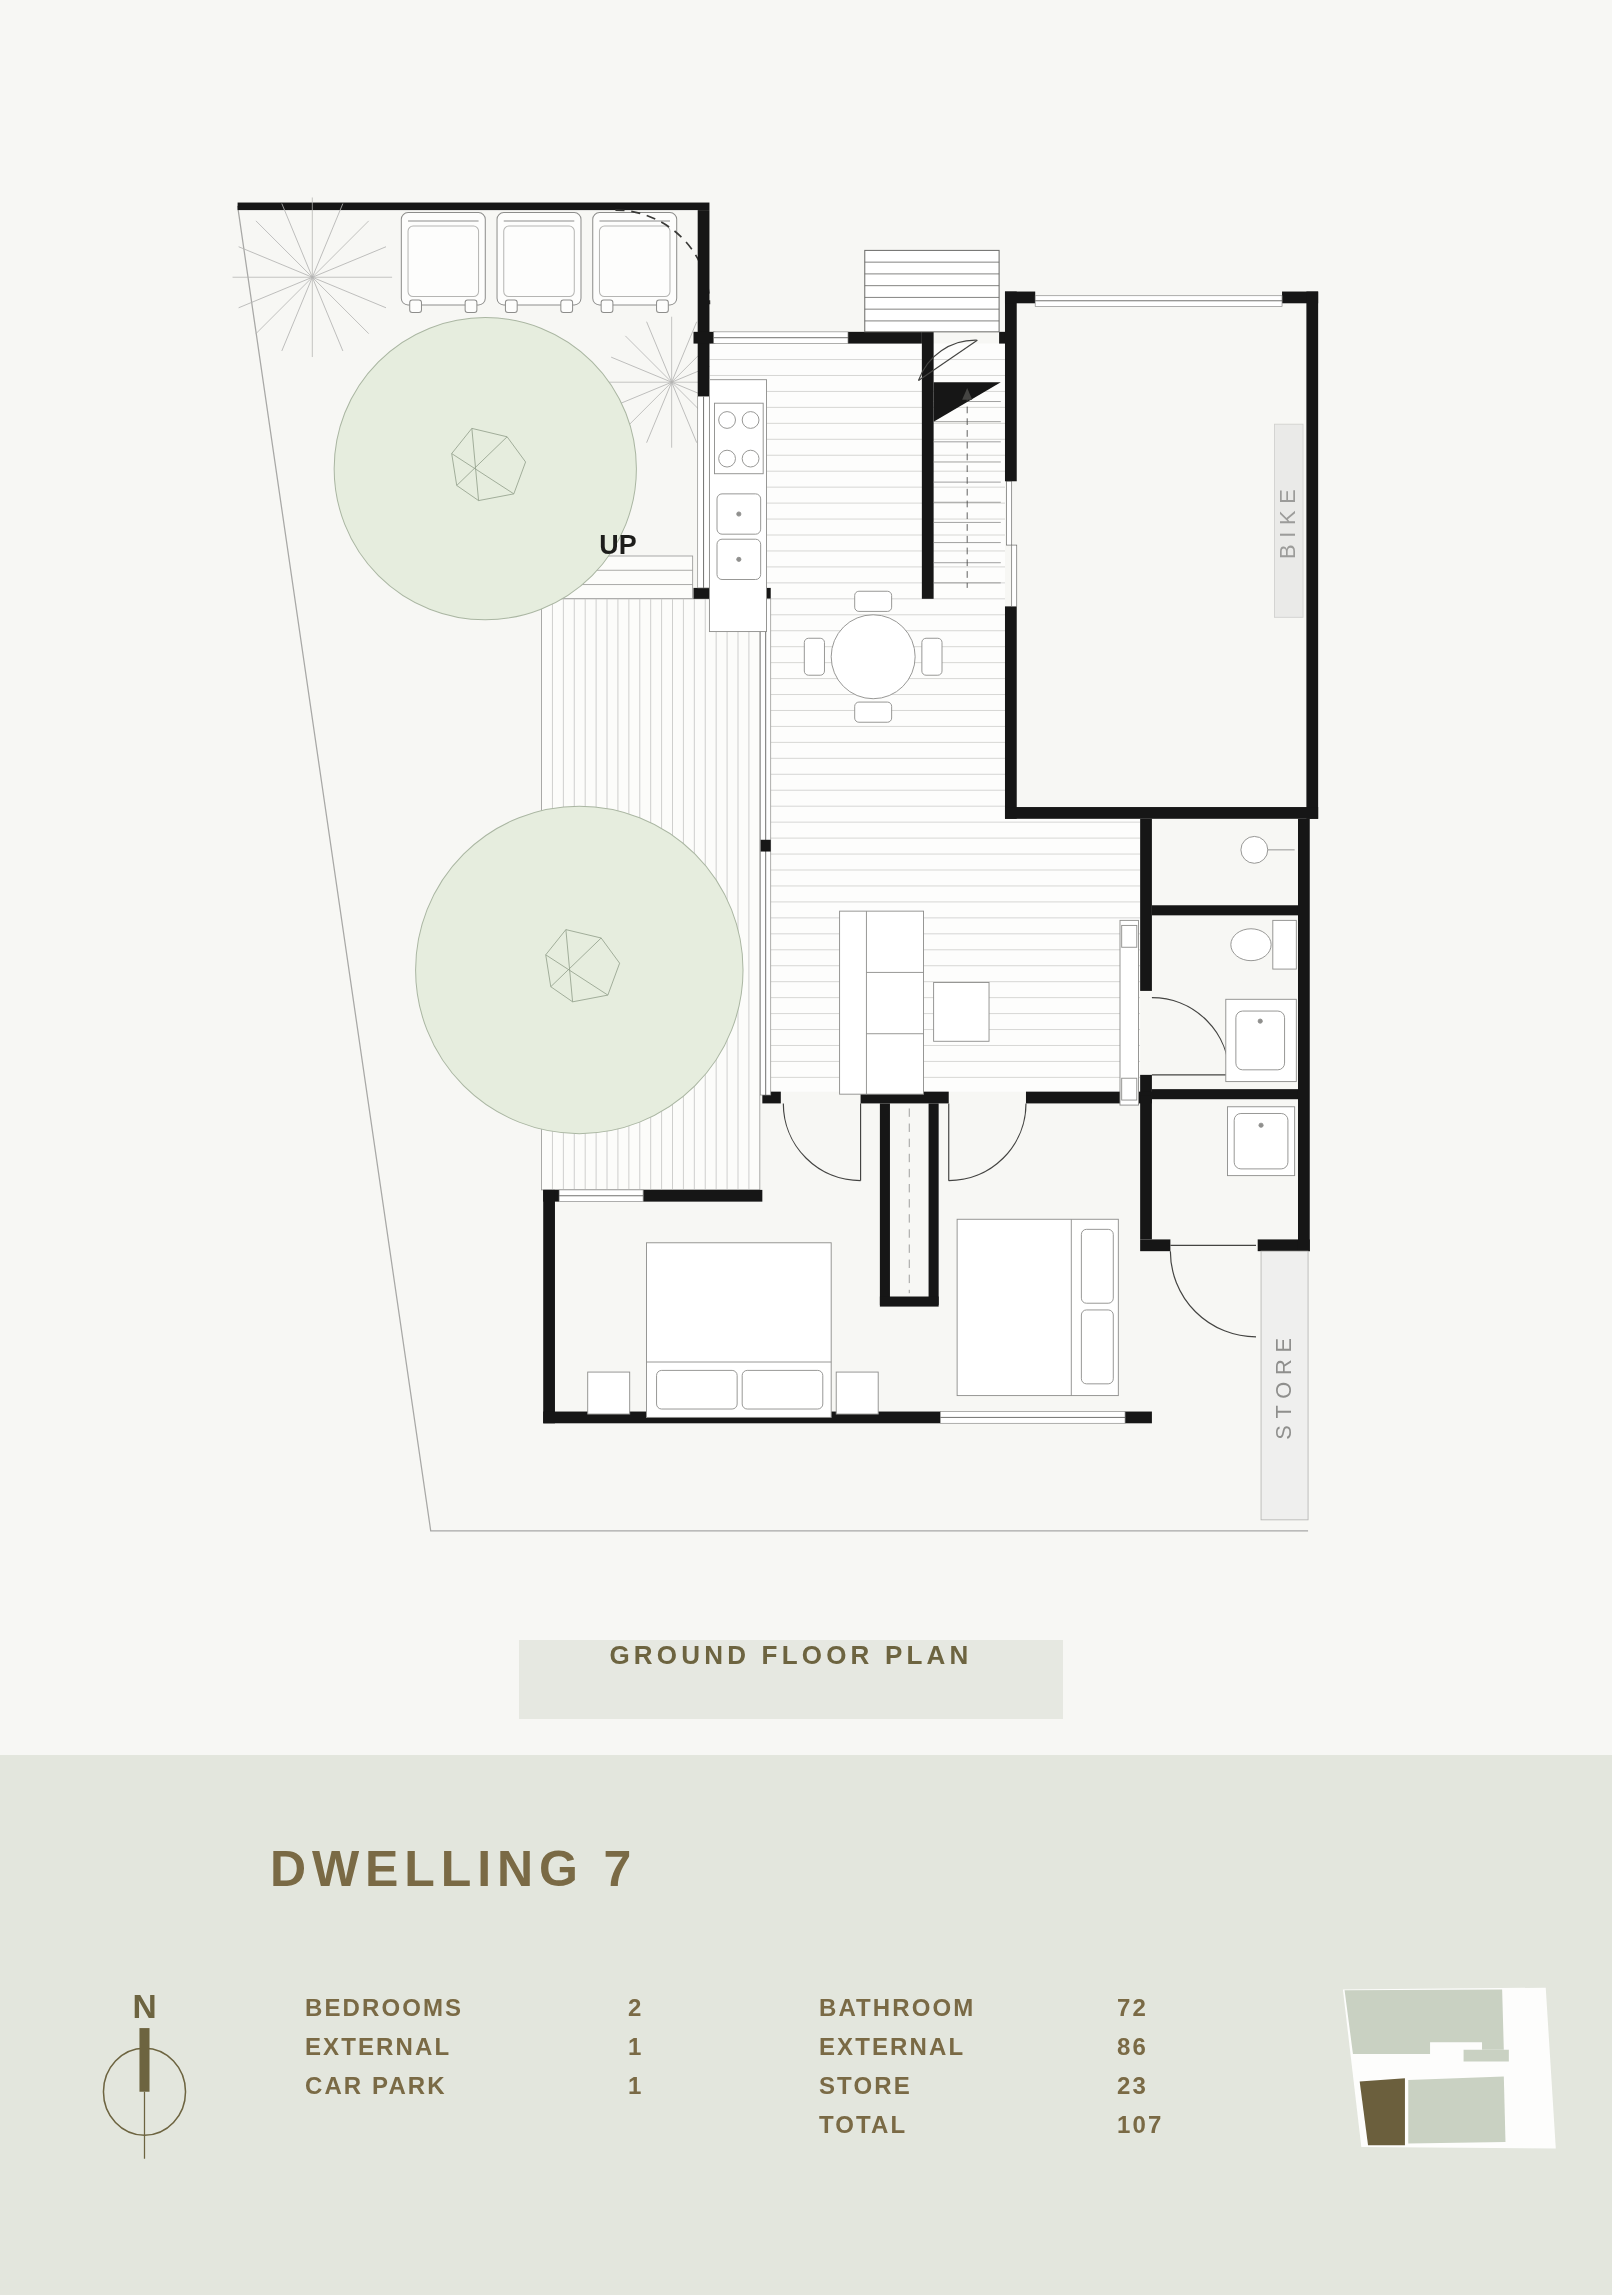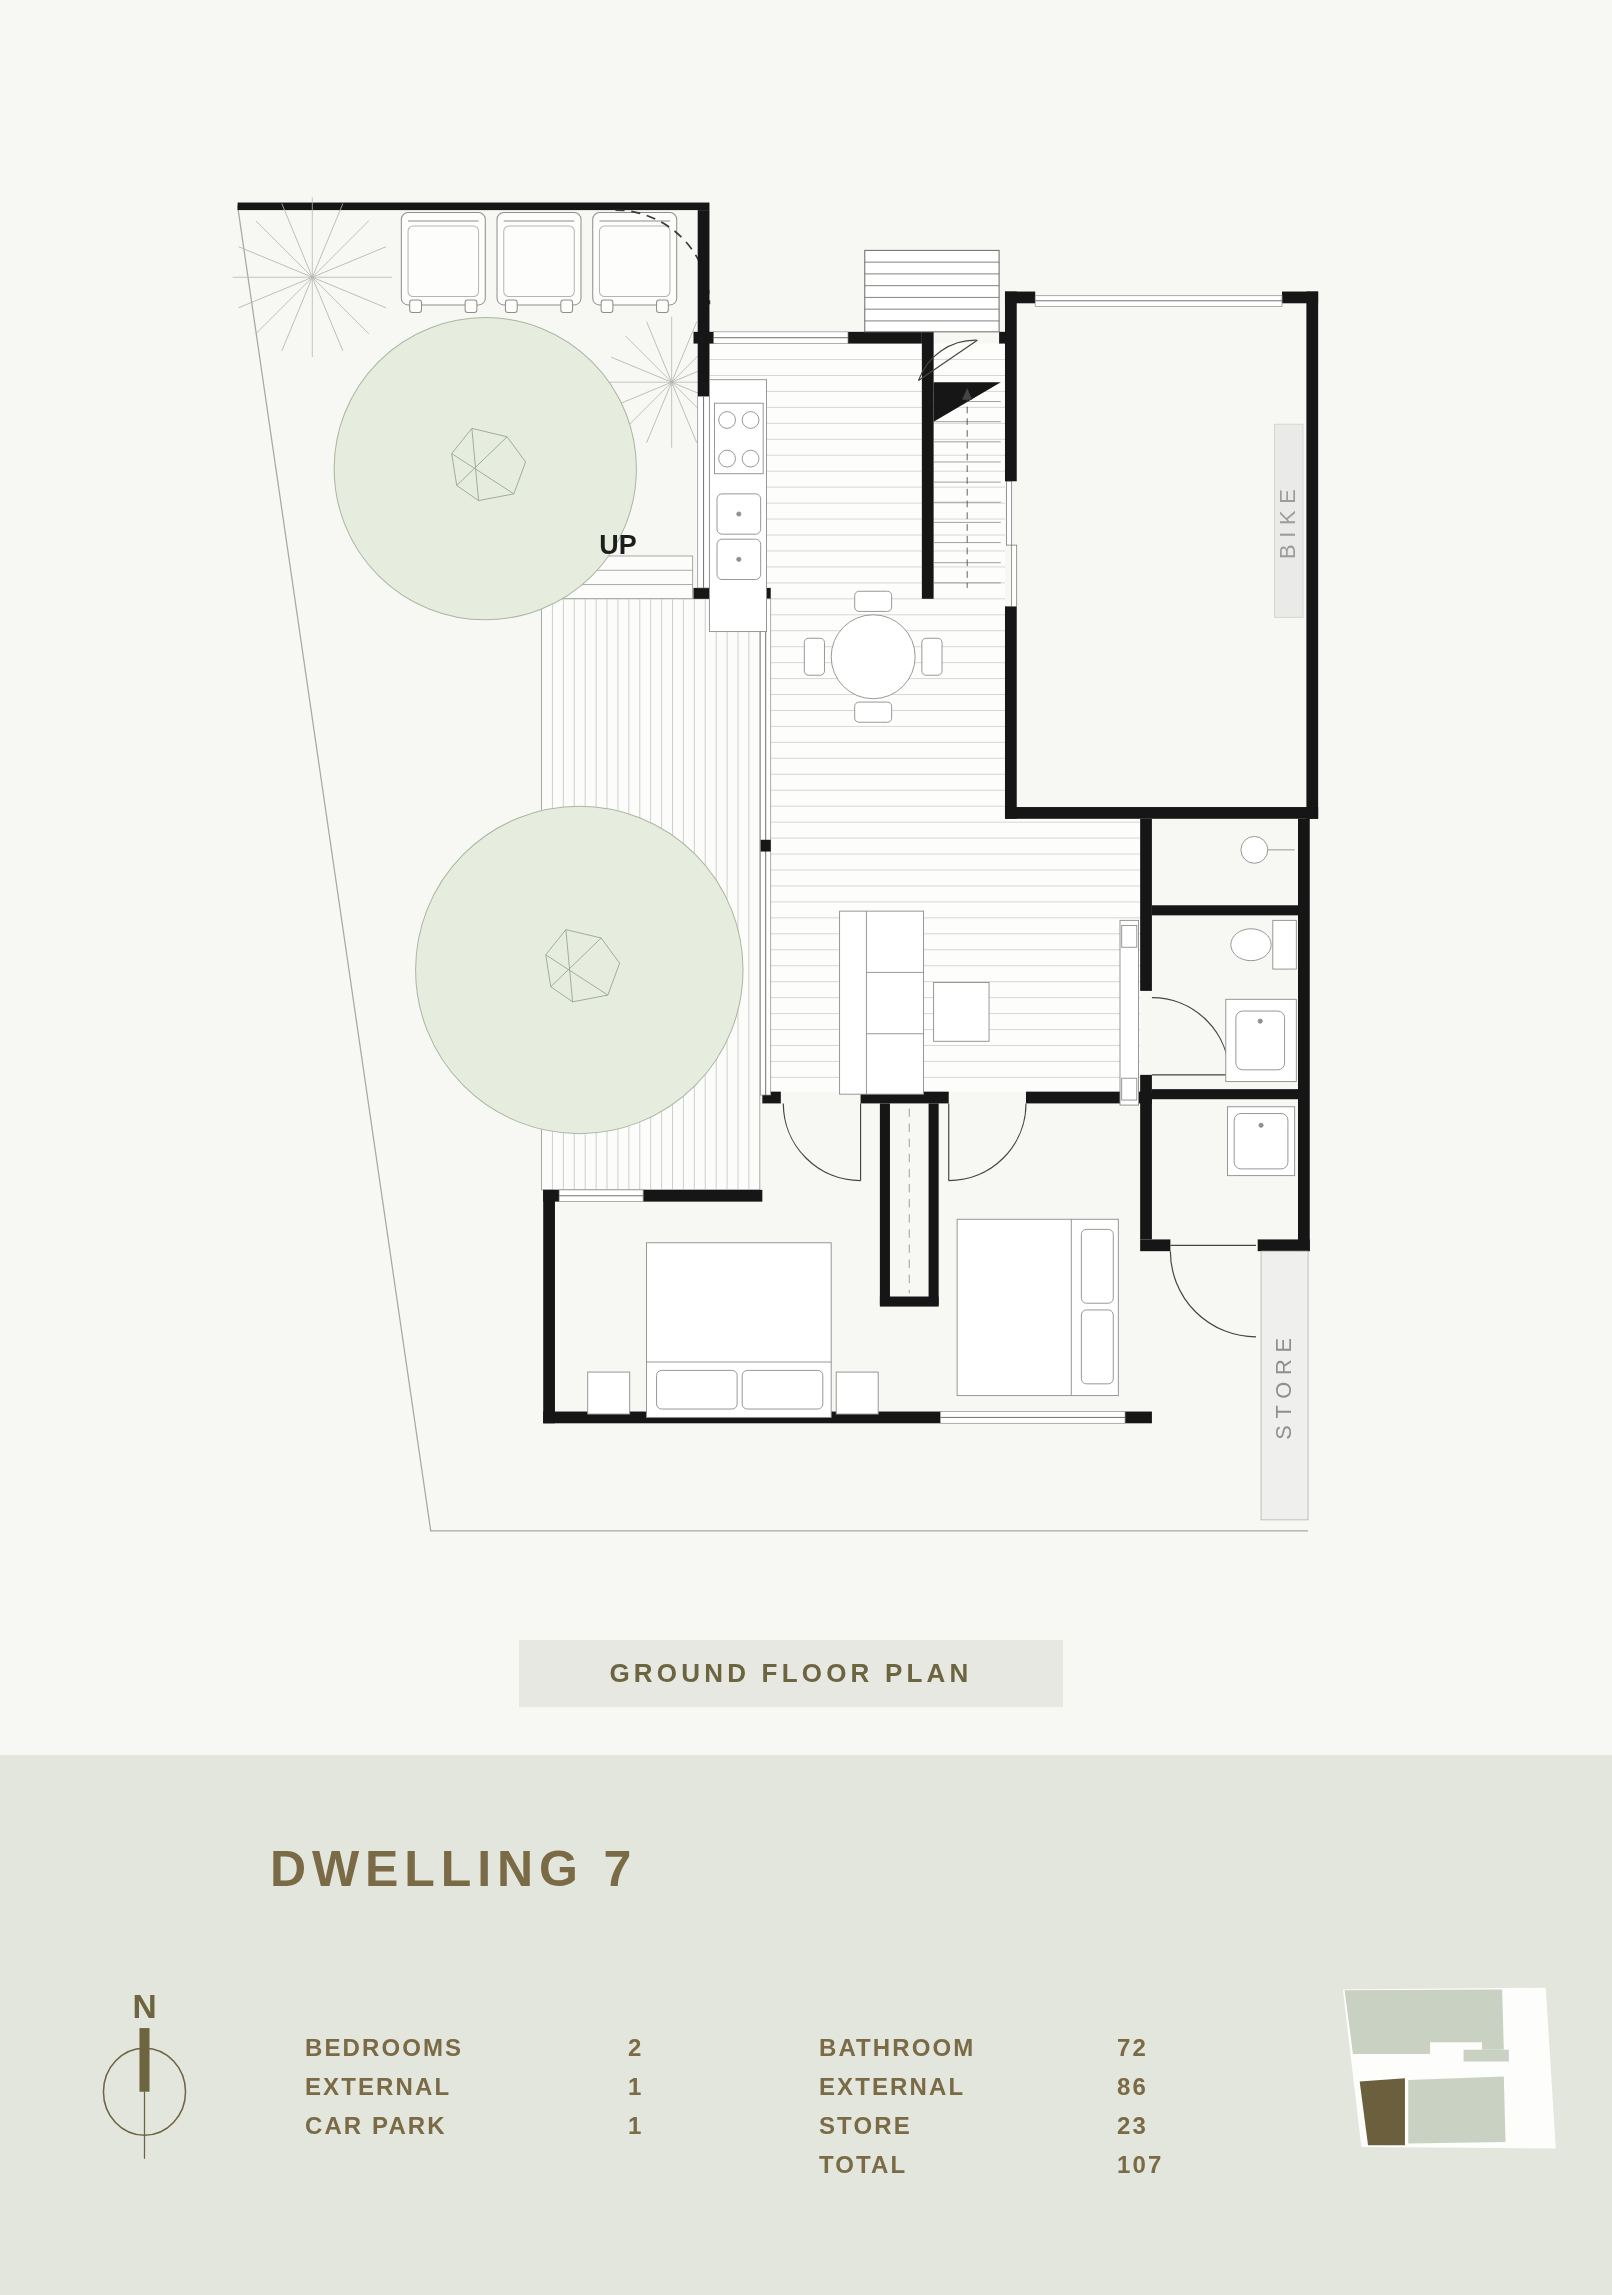"GROUND FLOOR PLAN" .caption-box { align-items: center -> none; height: 67px -> 79px }
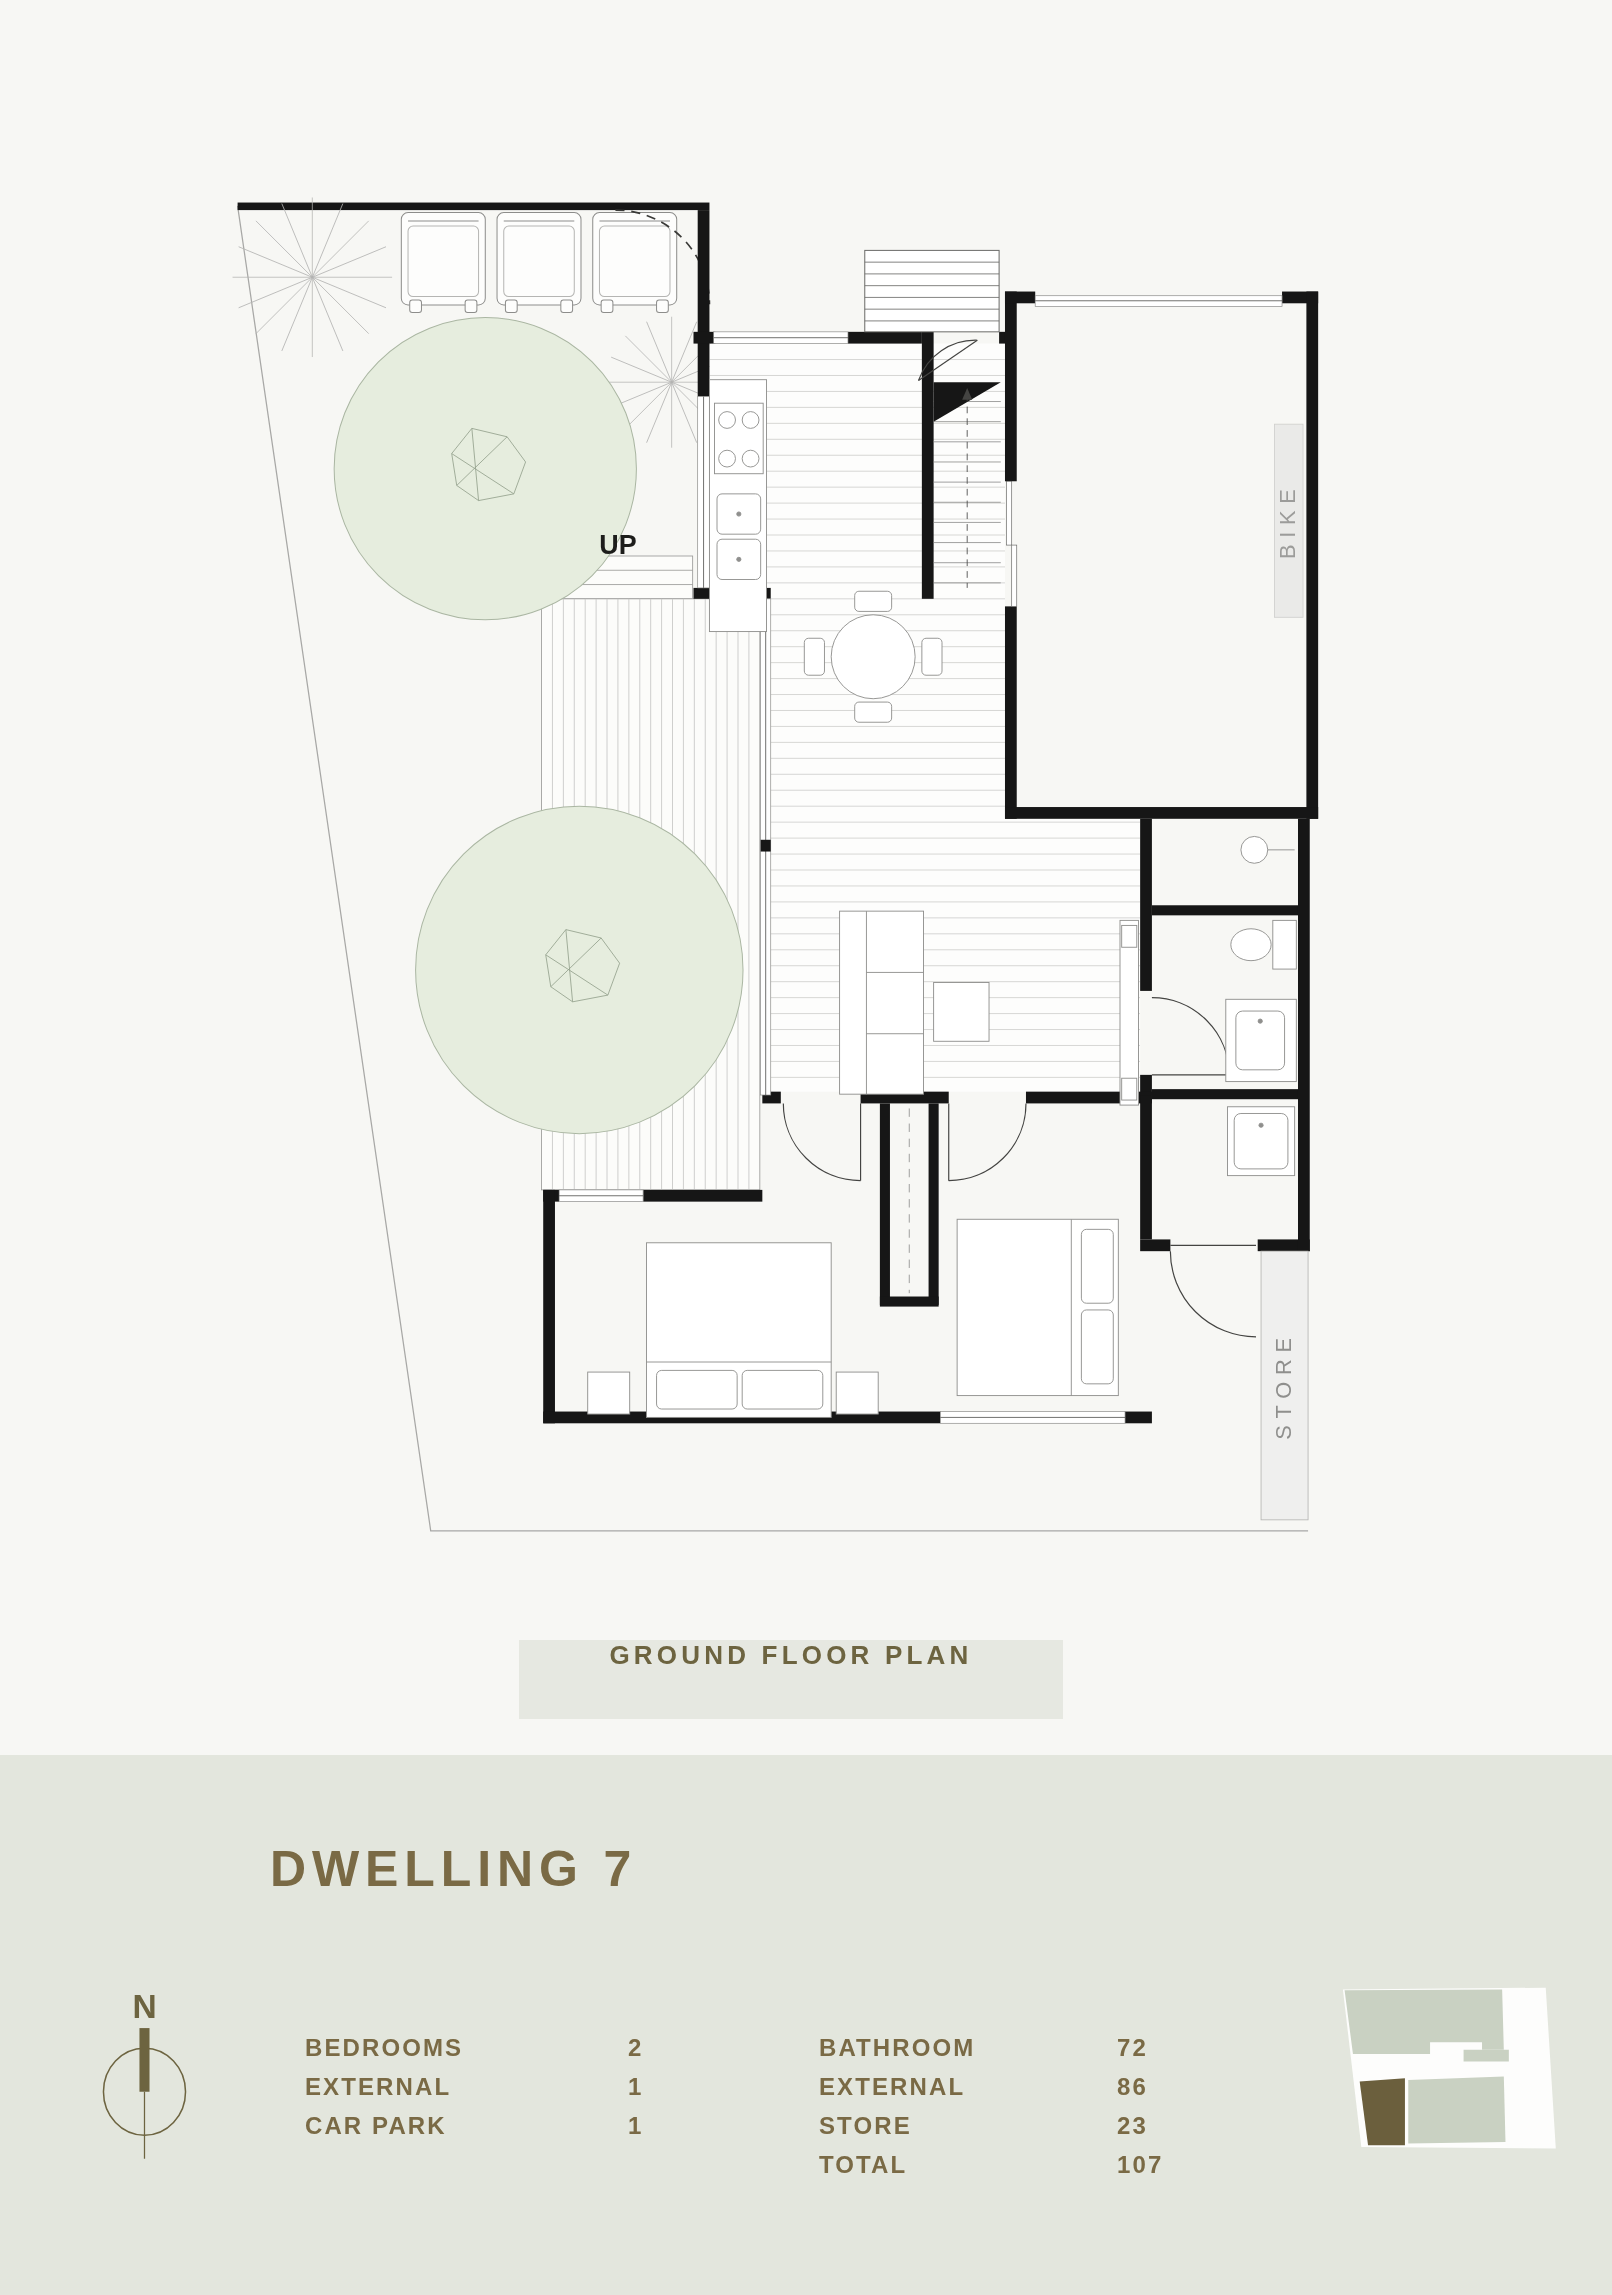"BEDROOMS" .stats { margin-top: 40px -> none }
